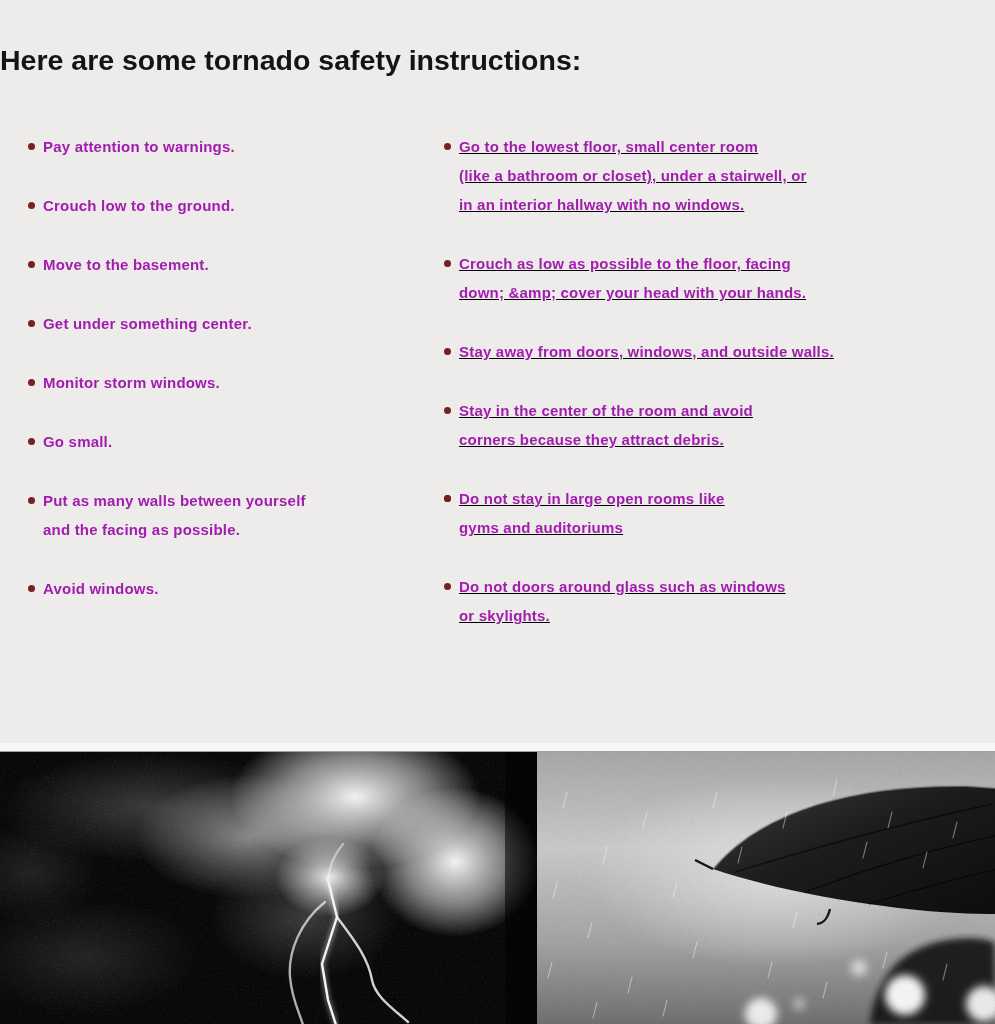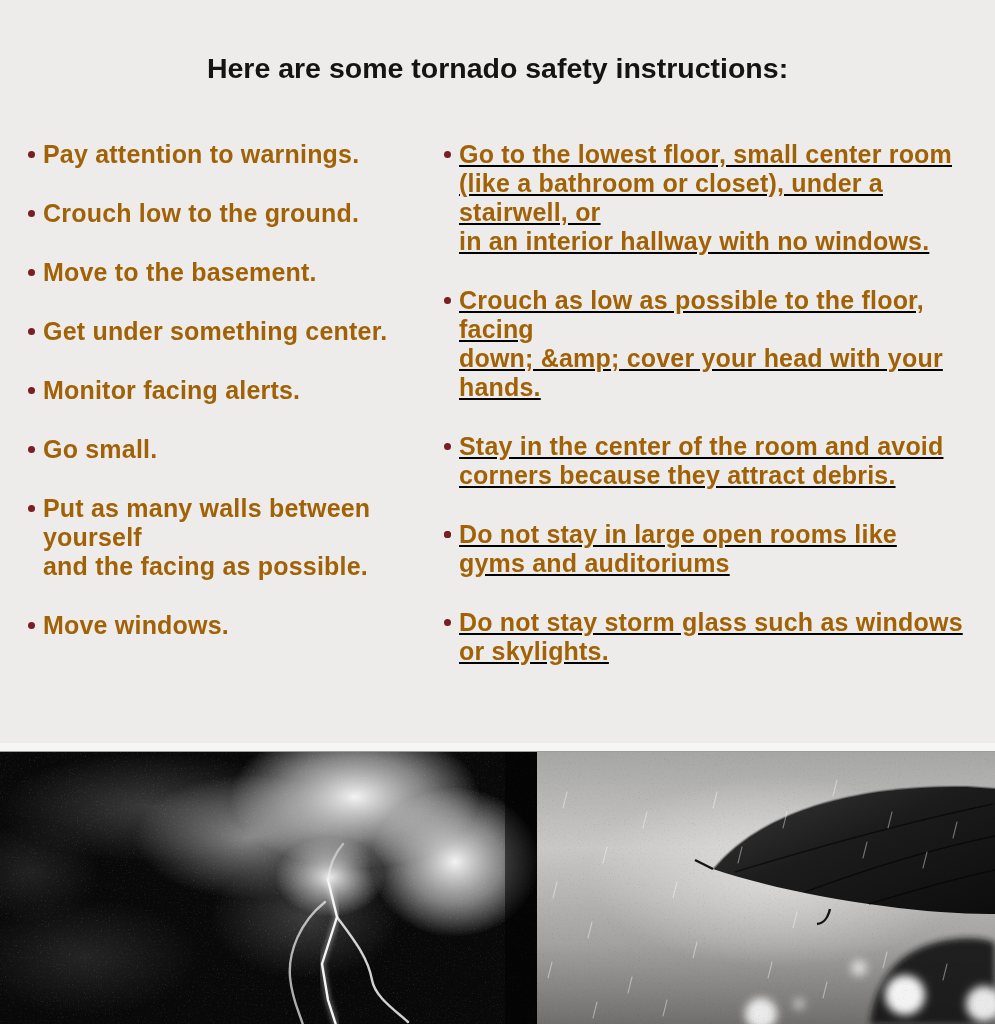"Here are some tornado safety" .page-title { margin: 8px -> 0; text-align: center -> left }
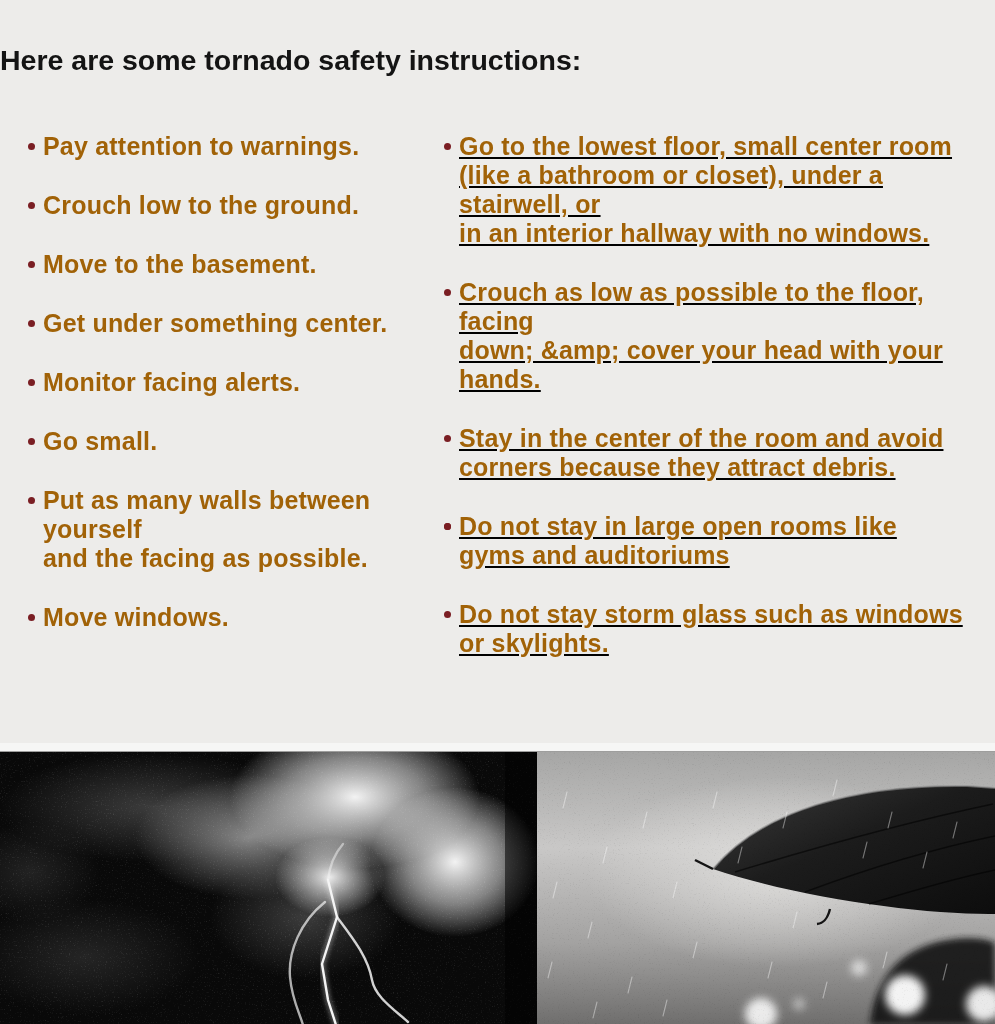"Pay attention to warnings." ul.safety li { color: #a16207 -> #a21caf; font-size: 25px -> 15px }
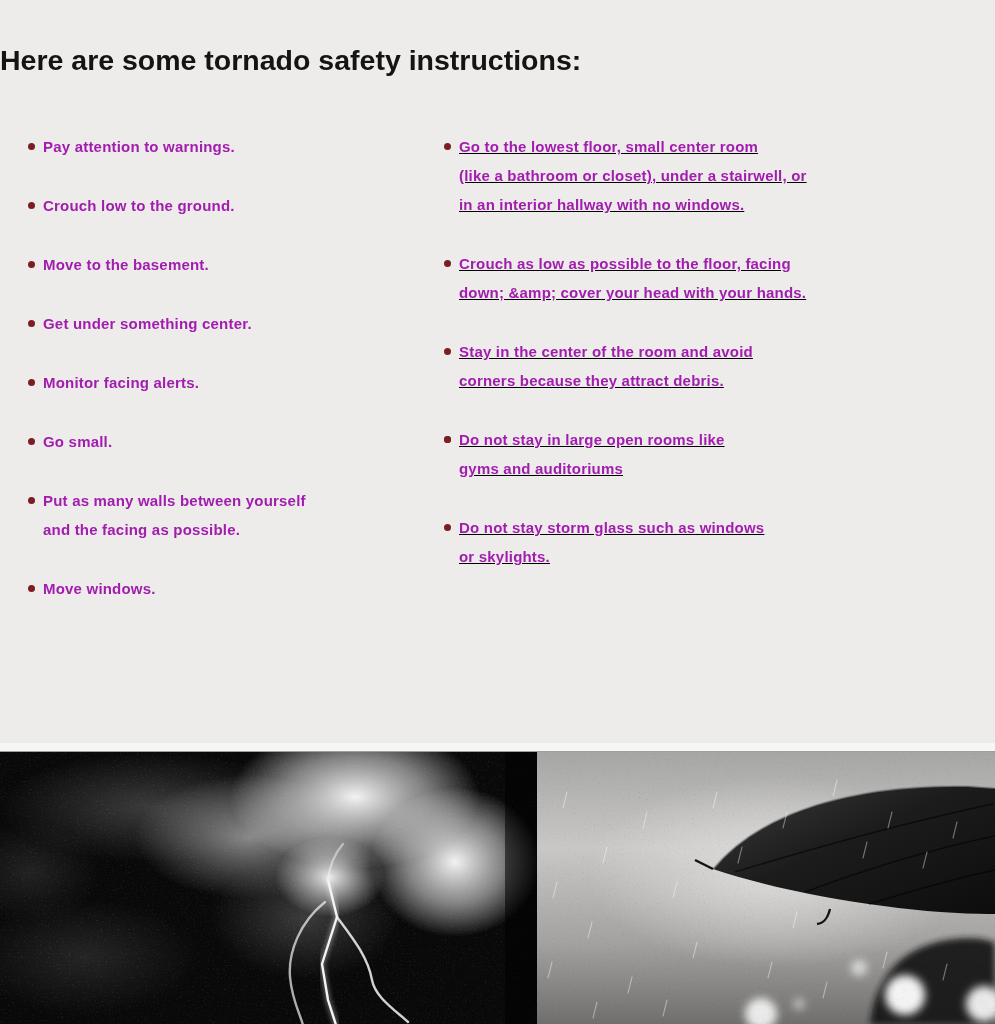"Stay away from doors, windows," li { html: none -> <li><span></span><span>Stay away from doors, windows, and outside walls.</span></li> }
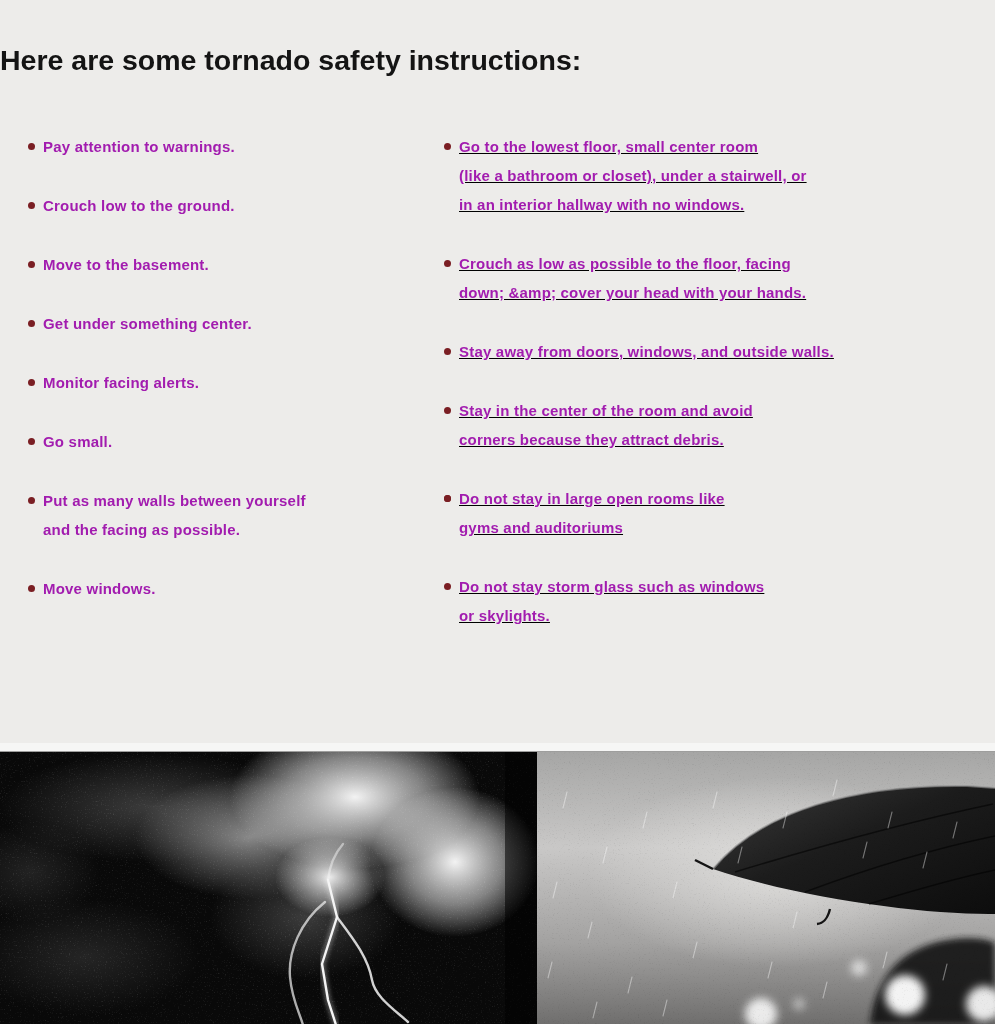"Monitor facing alerts." span { text: facing alerts -> storm windows }
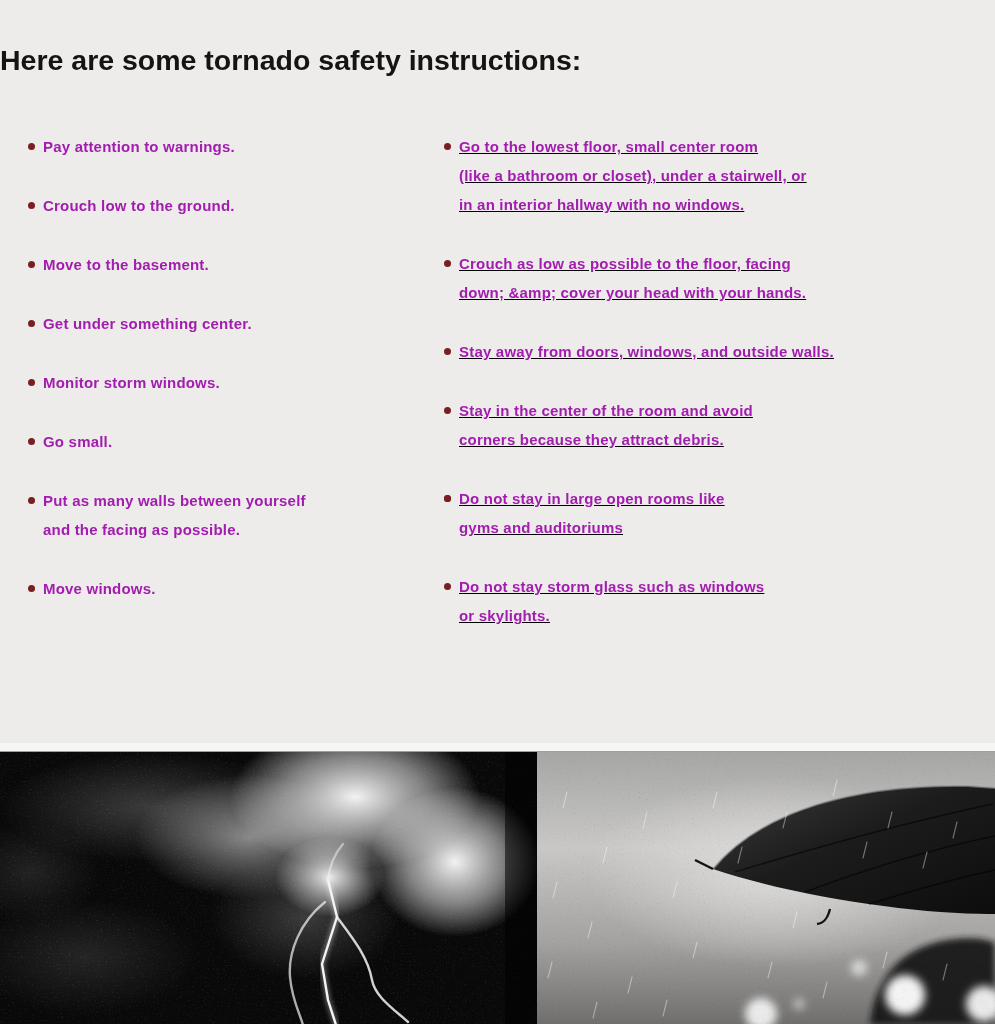"Move windows." span { text: Move -> Avoid }
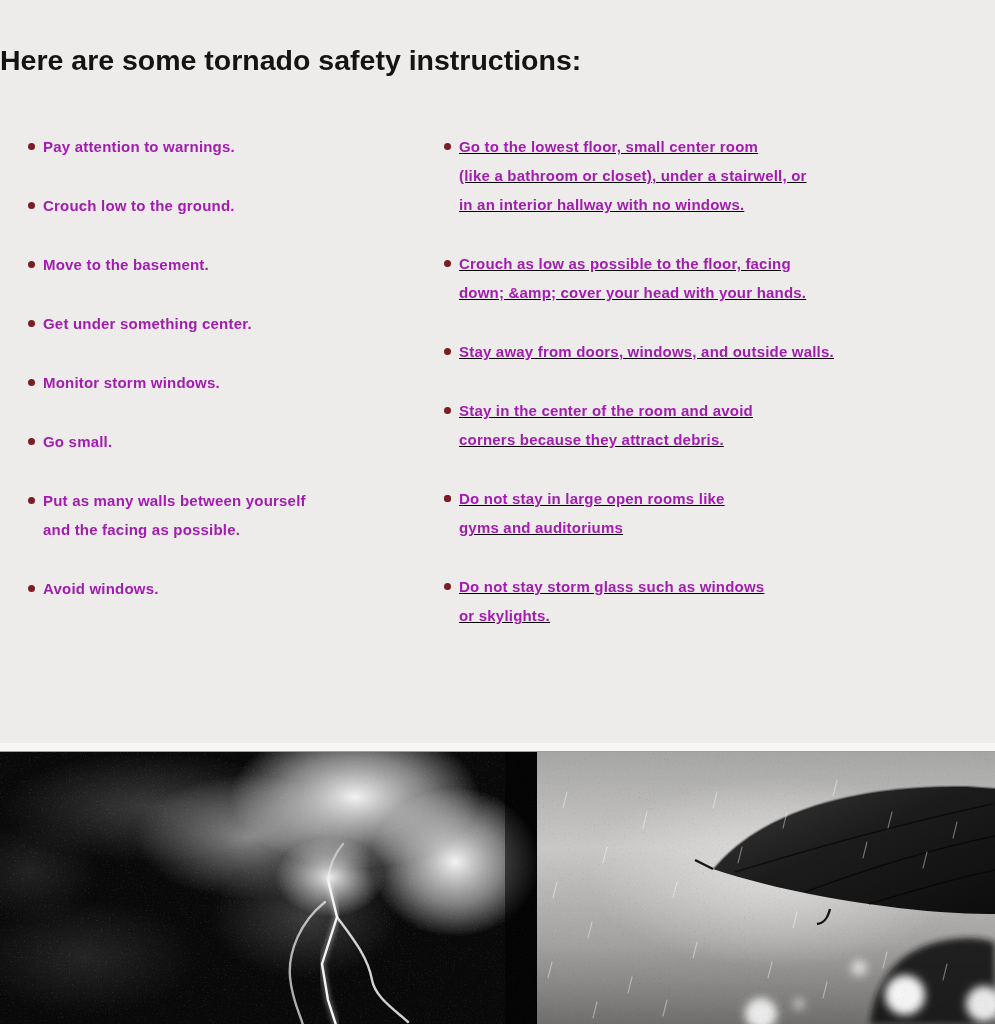"Do not stay storm glass" span { text: stay storm -> doors around }
